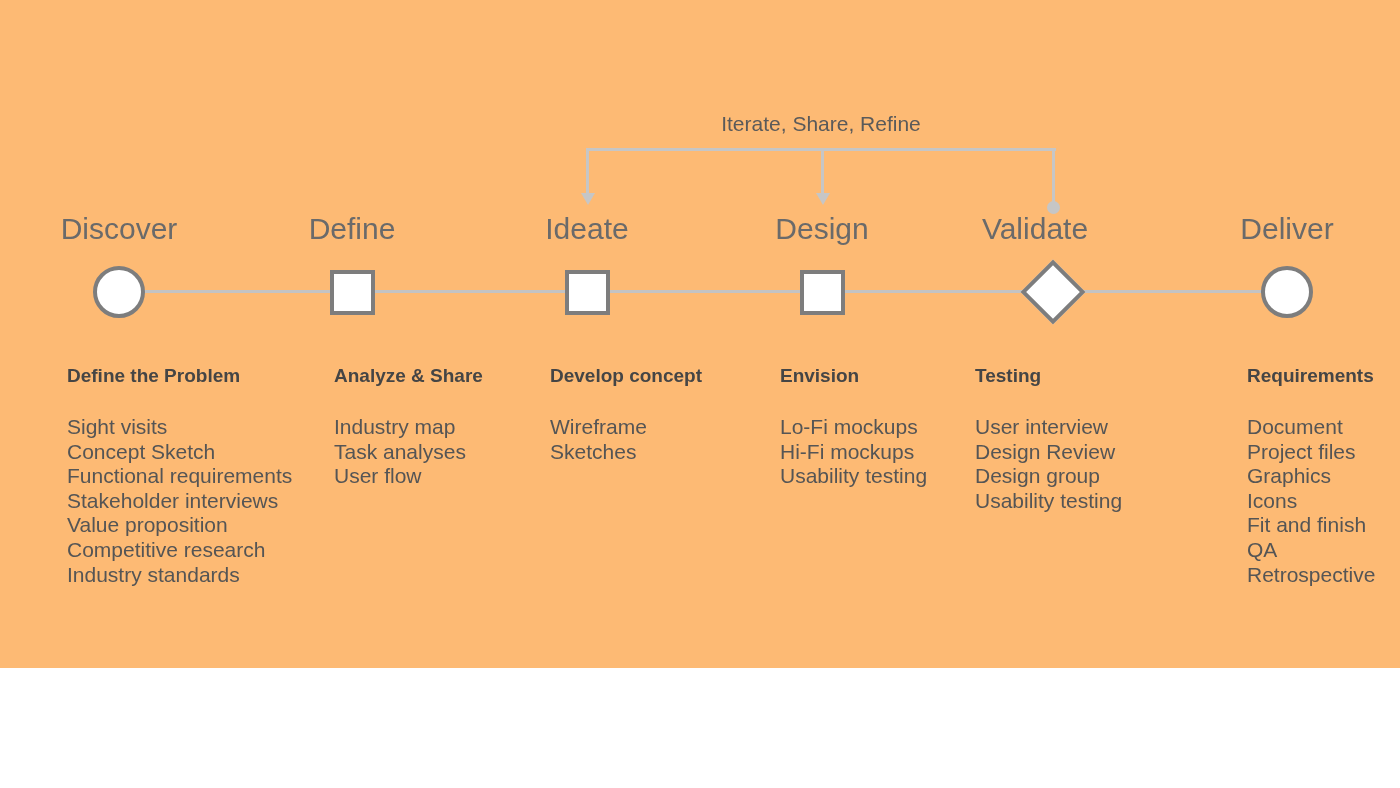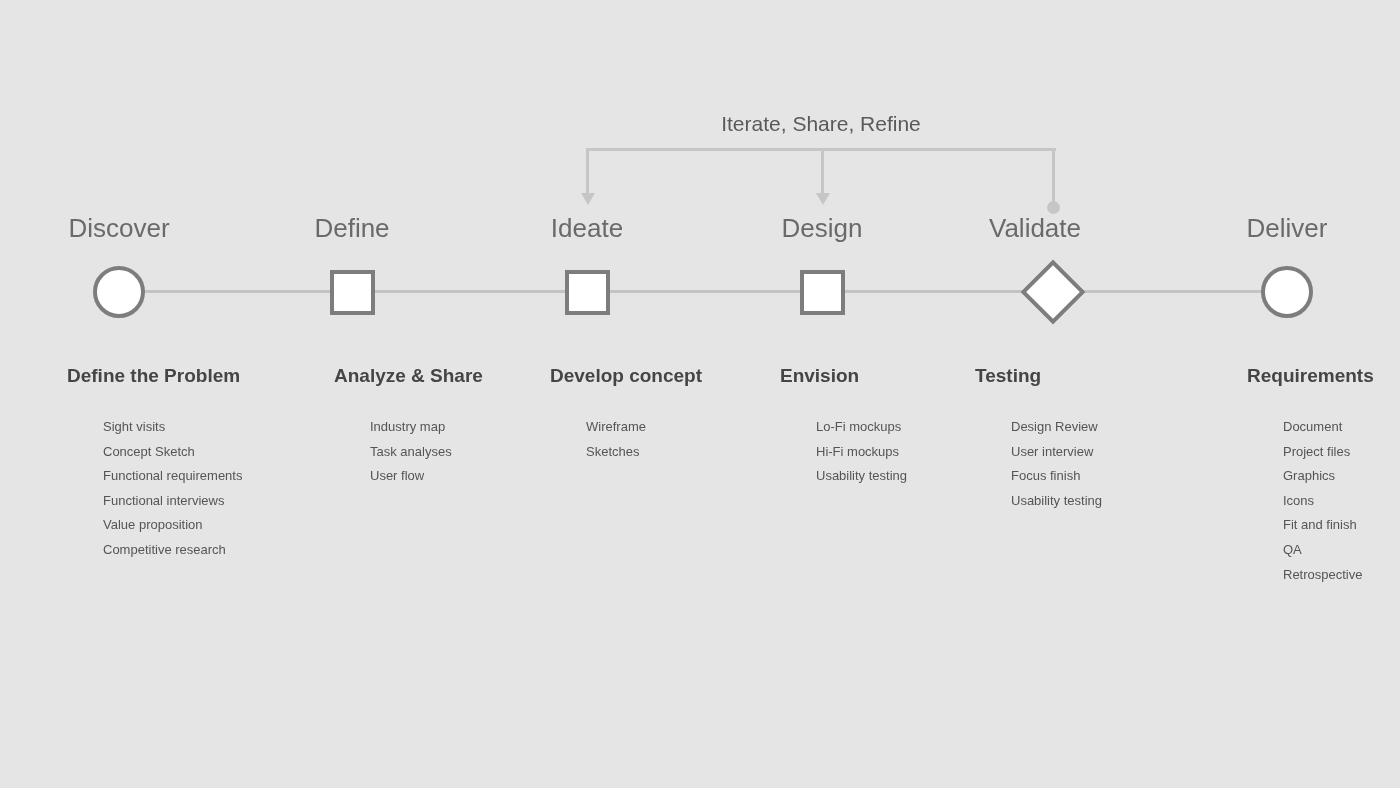"Iterate, Share, Refine" #canvas { background: #e5e5e5 -> #fdba74; height: 788px -> 668px }
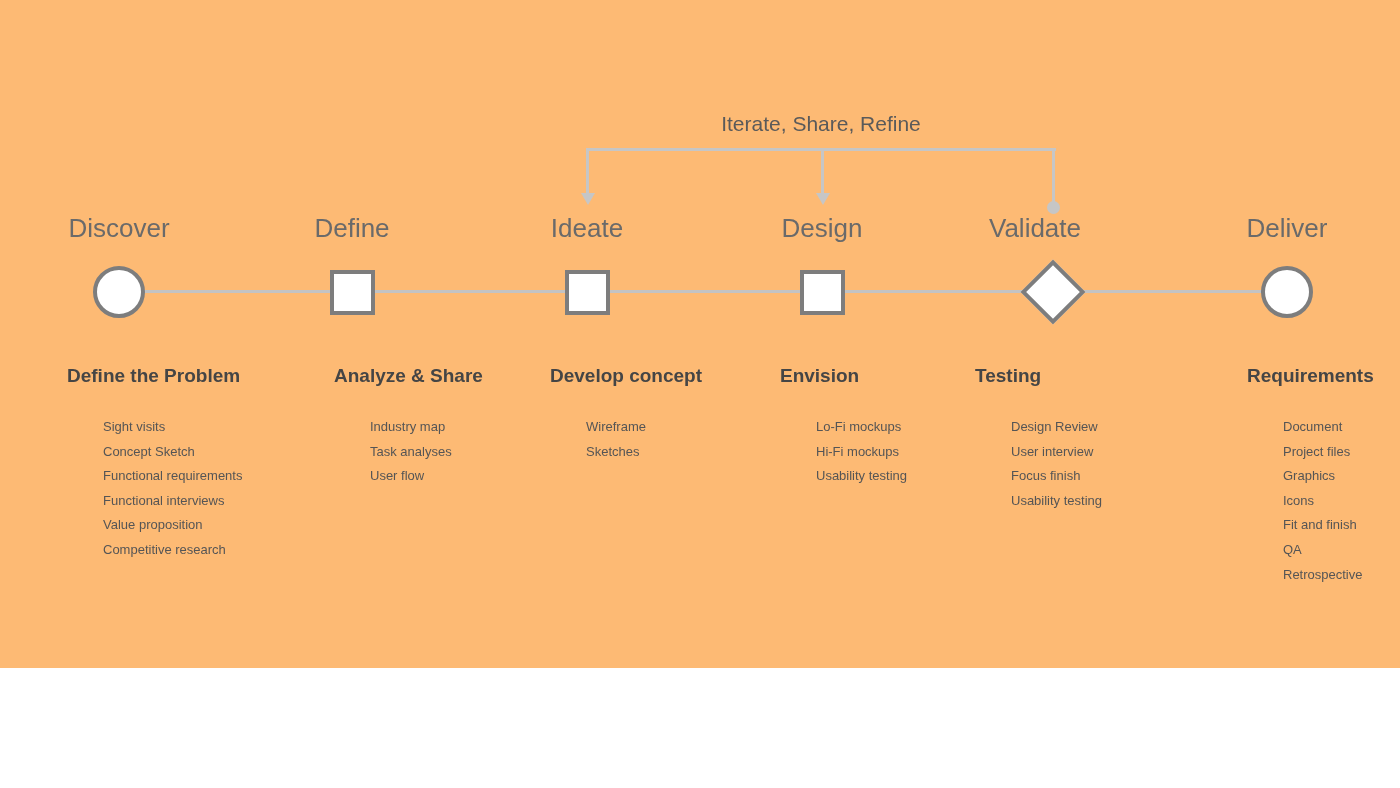"Discover" .phase-label { font-size: 26px -> 30px }
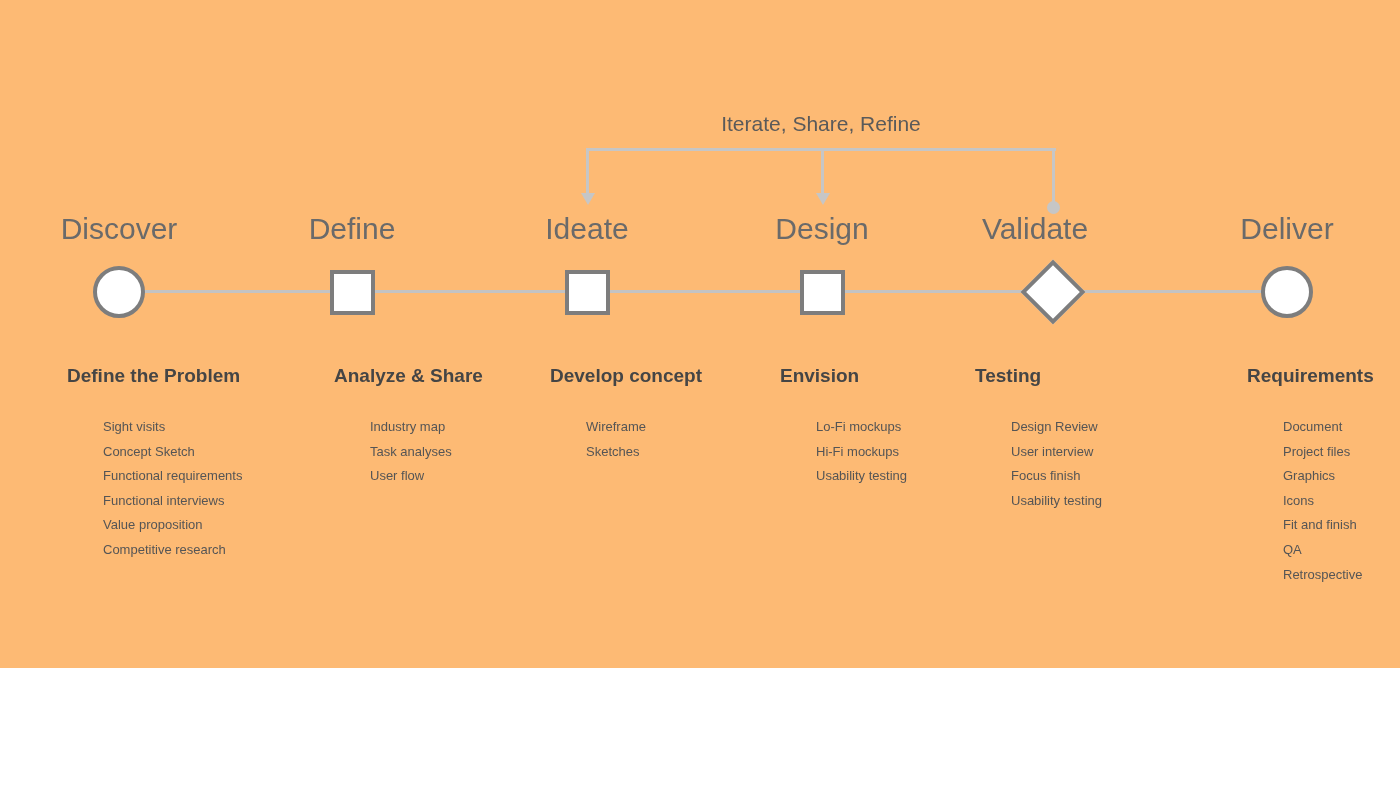"Sight visits" .list-item { font-size: 13px -> 21px; margin-left: 36px -> none }
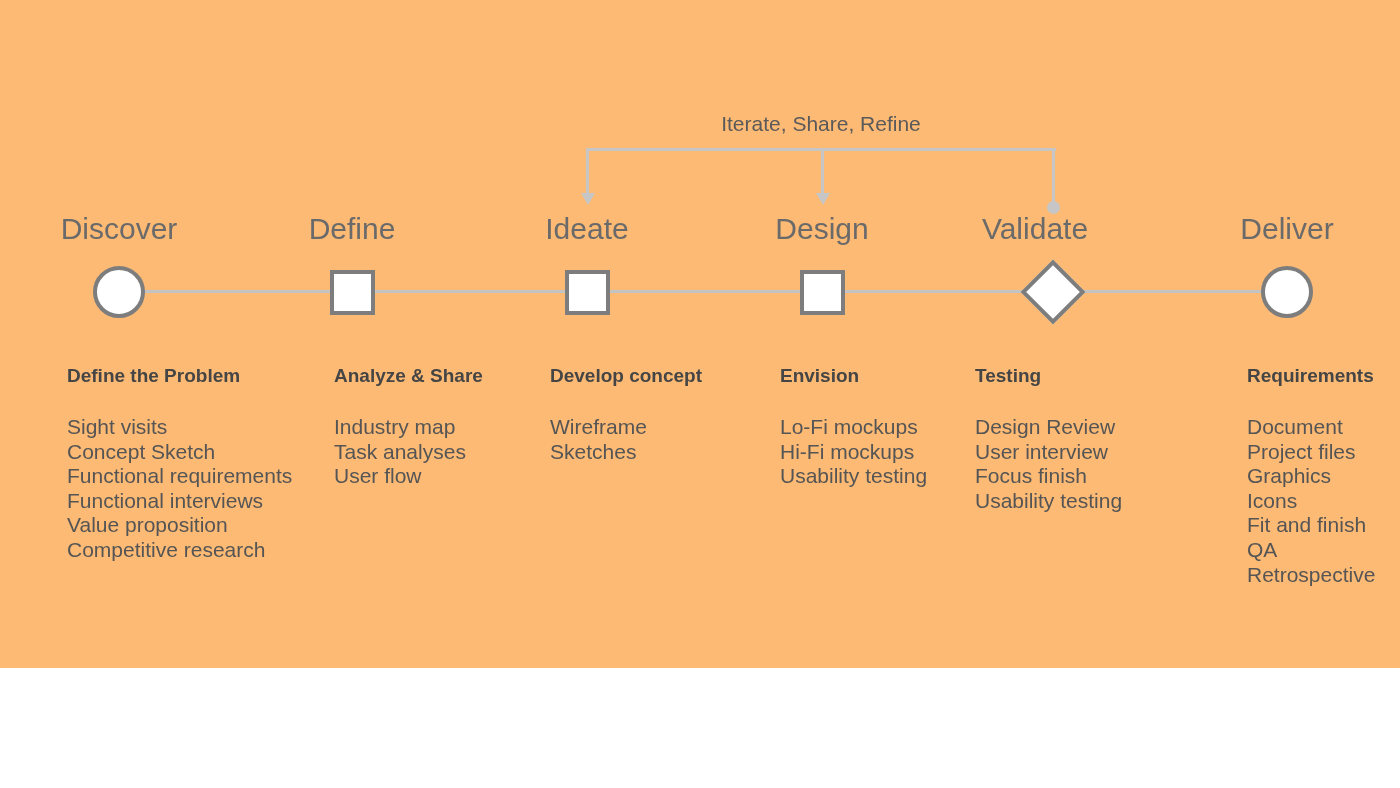"Design Review" div.list-item { order: before "User interview" -> after "User interview" }
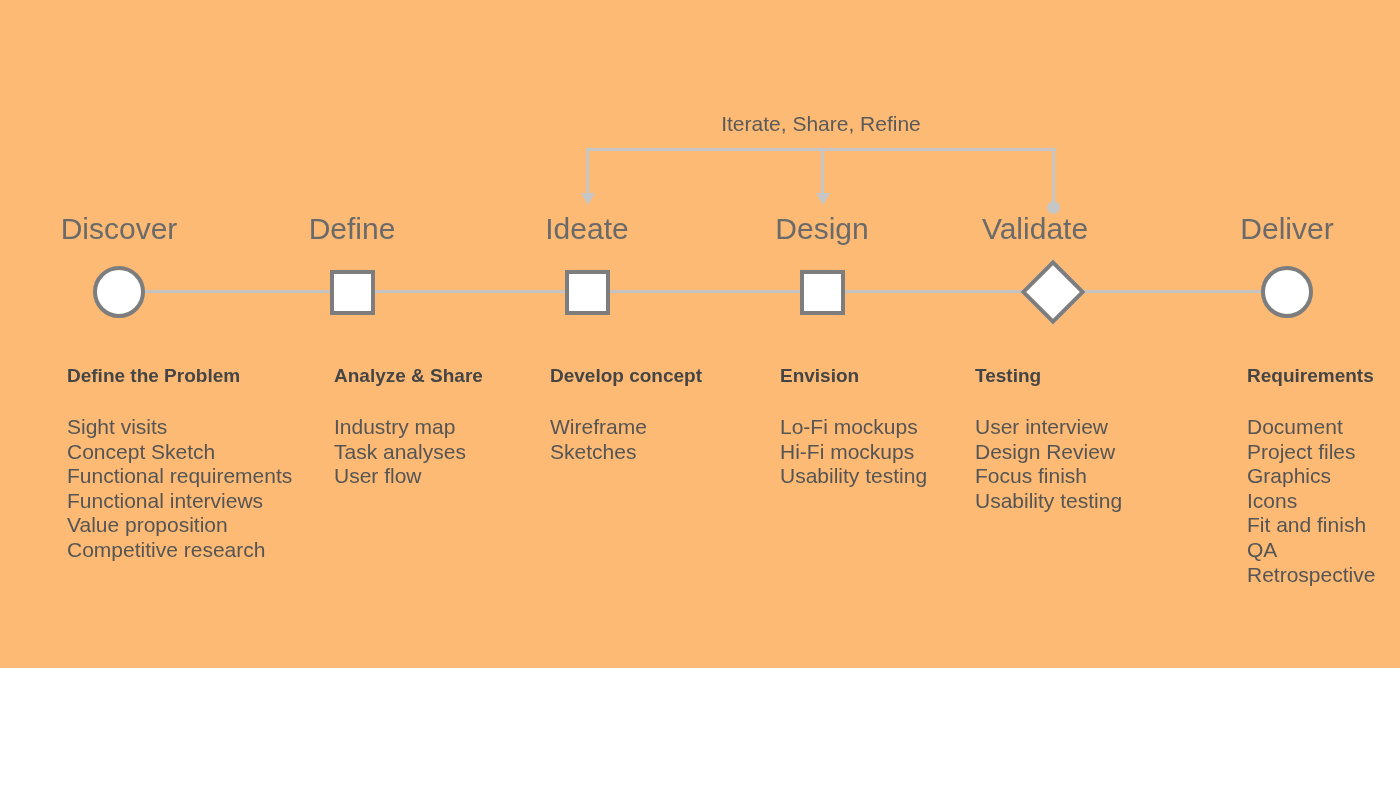"Focus finish" div.list-item { text: Focus finish -> Design group }
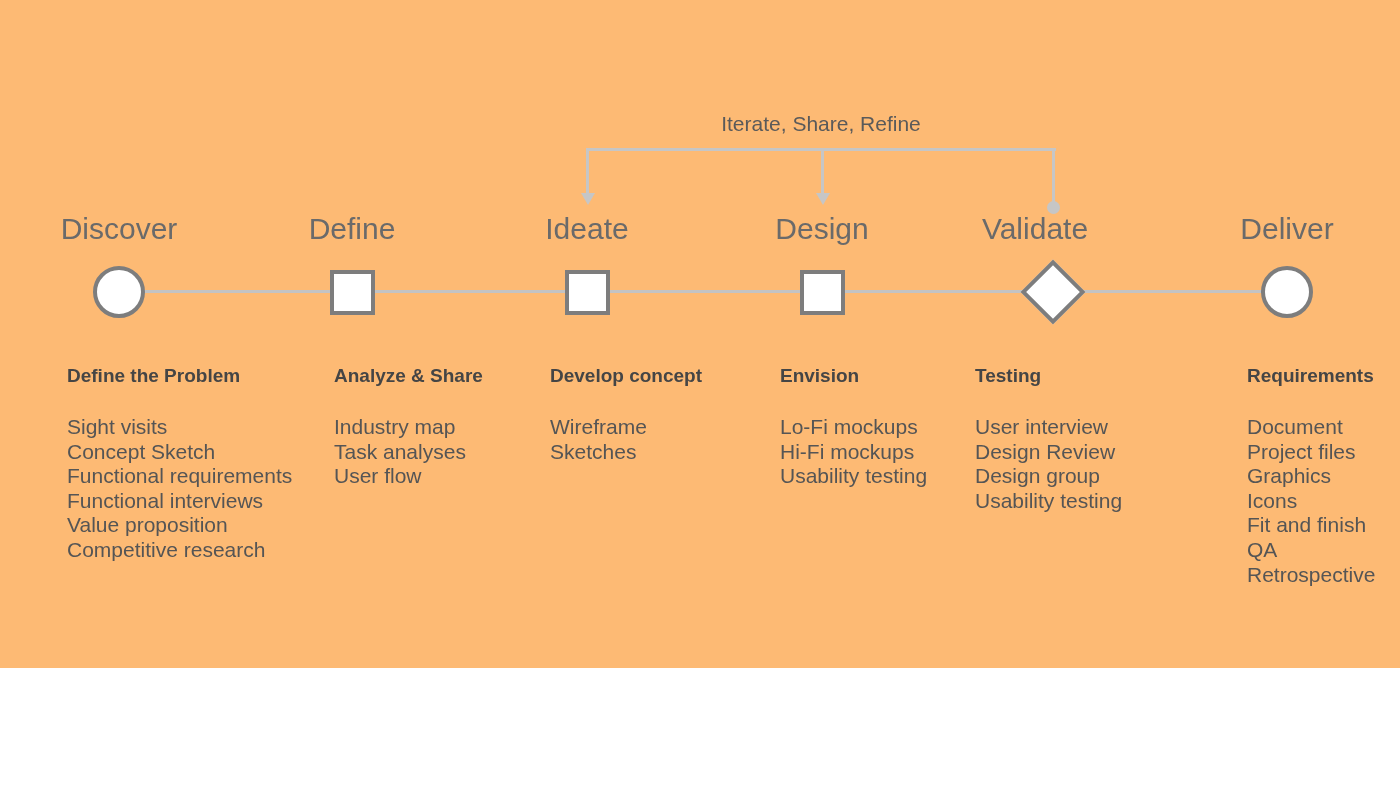"Functional interviews" div.list-item { text: Functional -> Stakeholder }
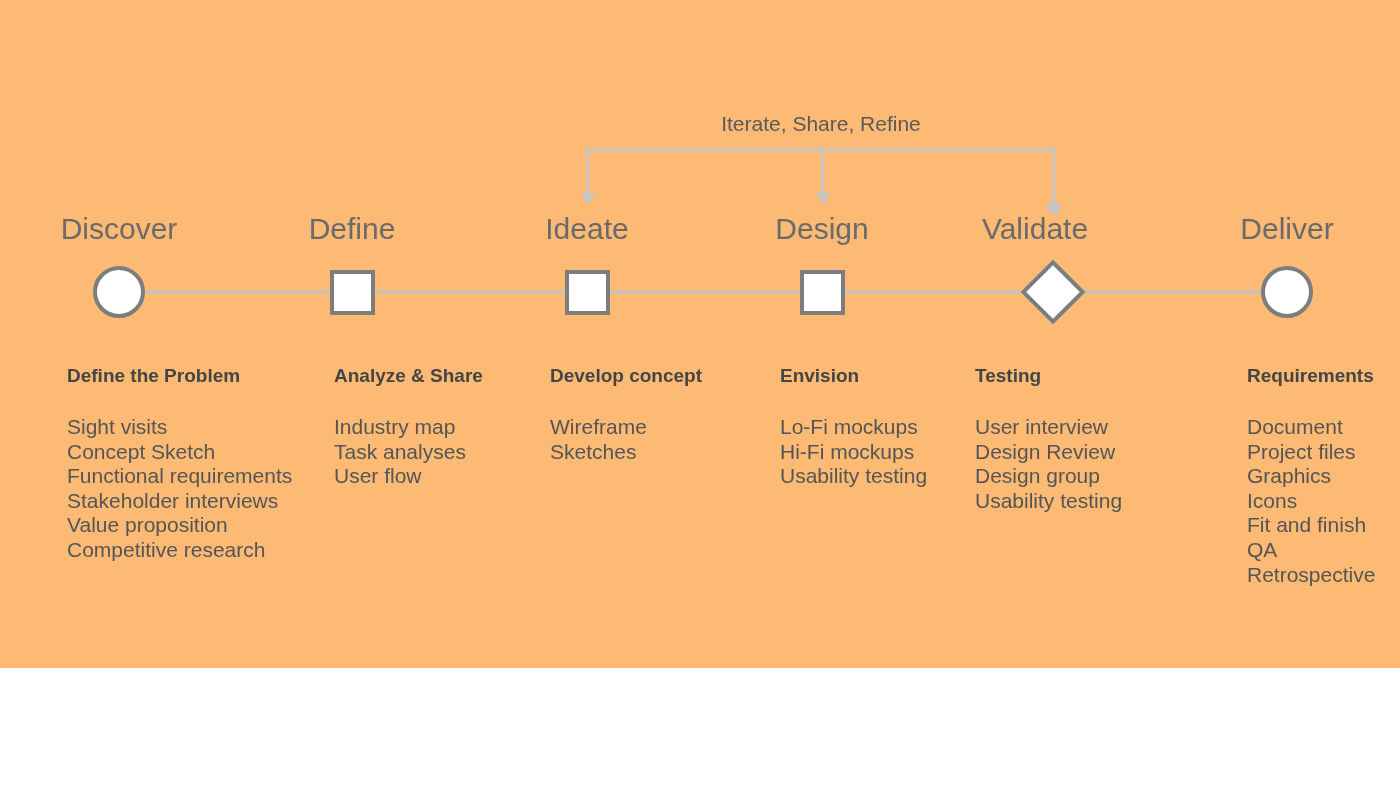"Industry standards" div.list-item { html: none -> <div>Industry standards</div> }
